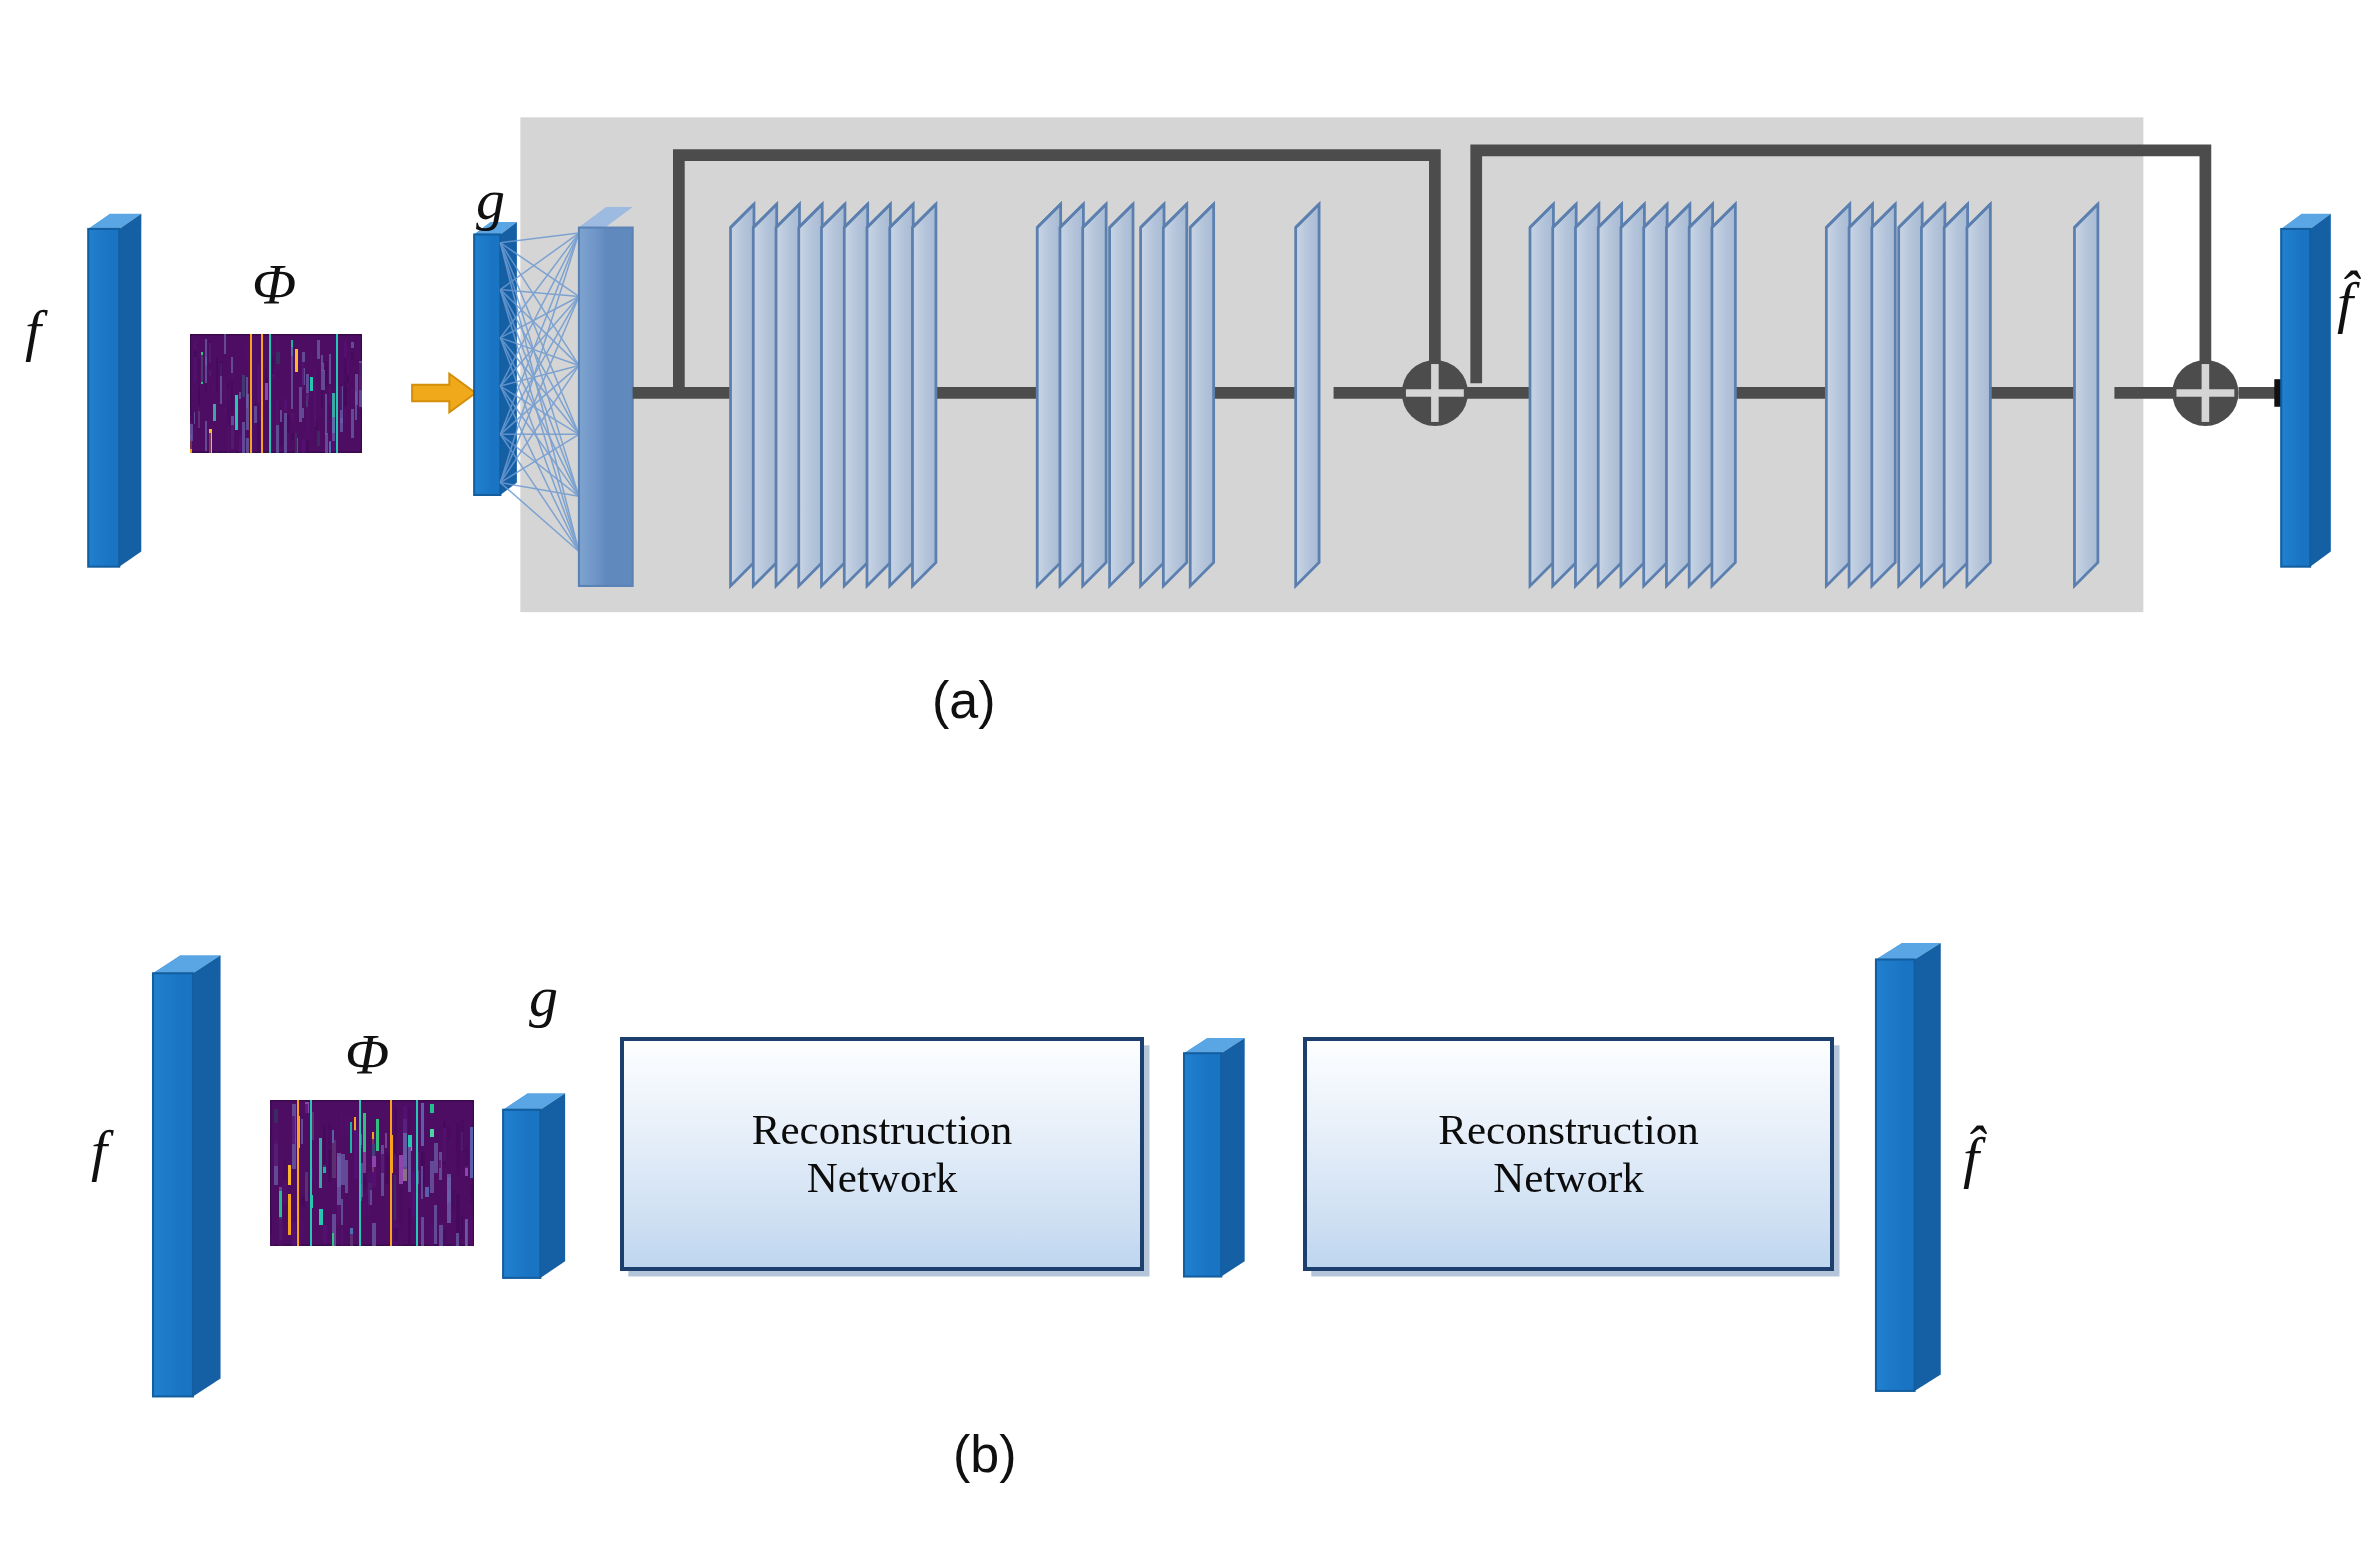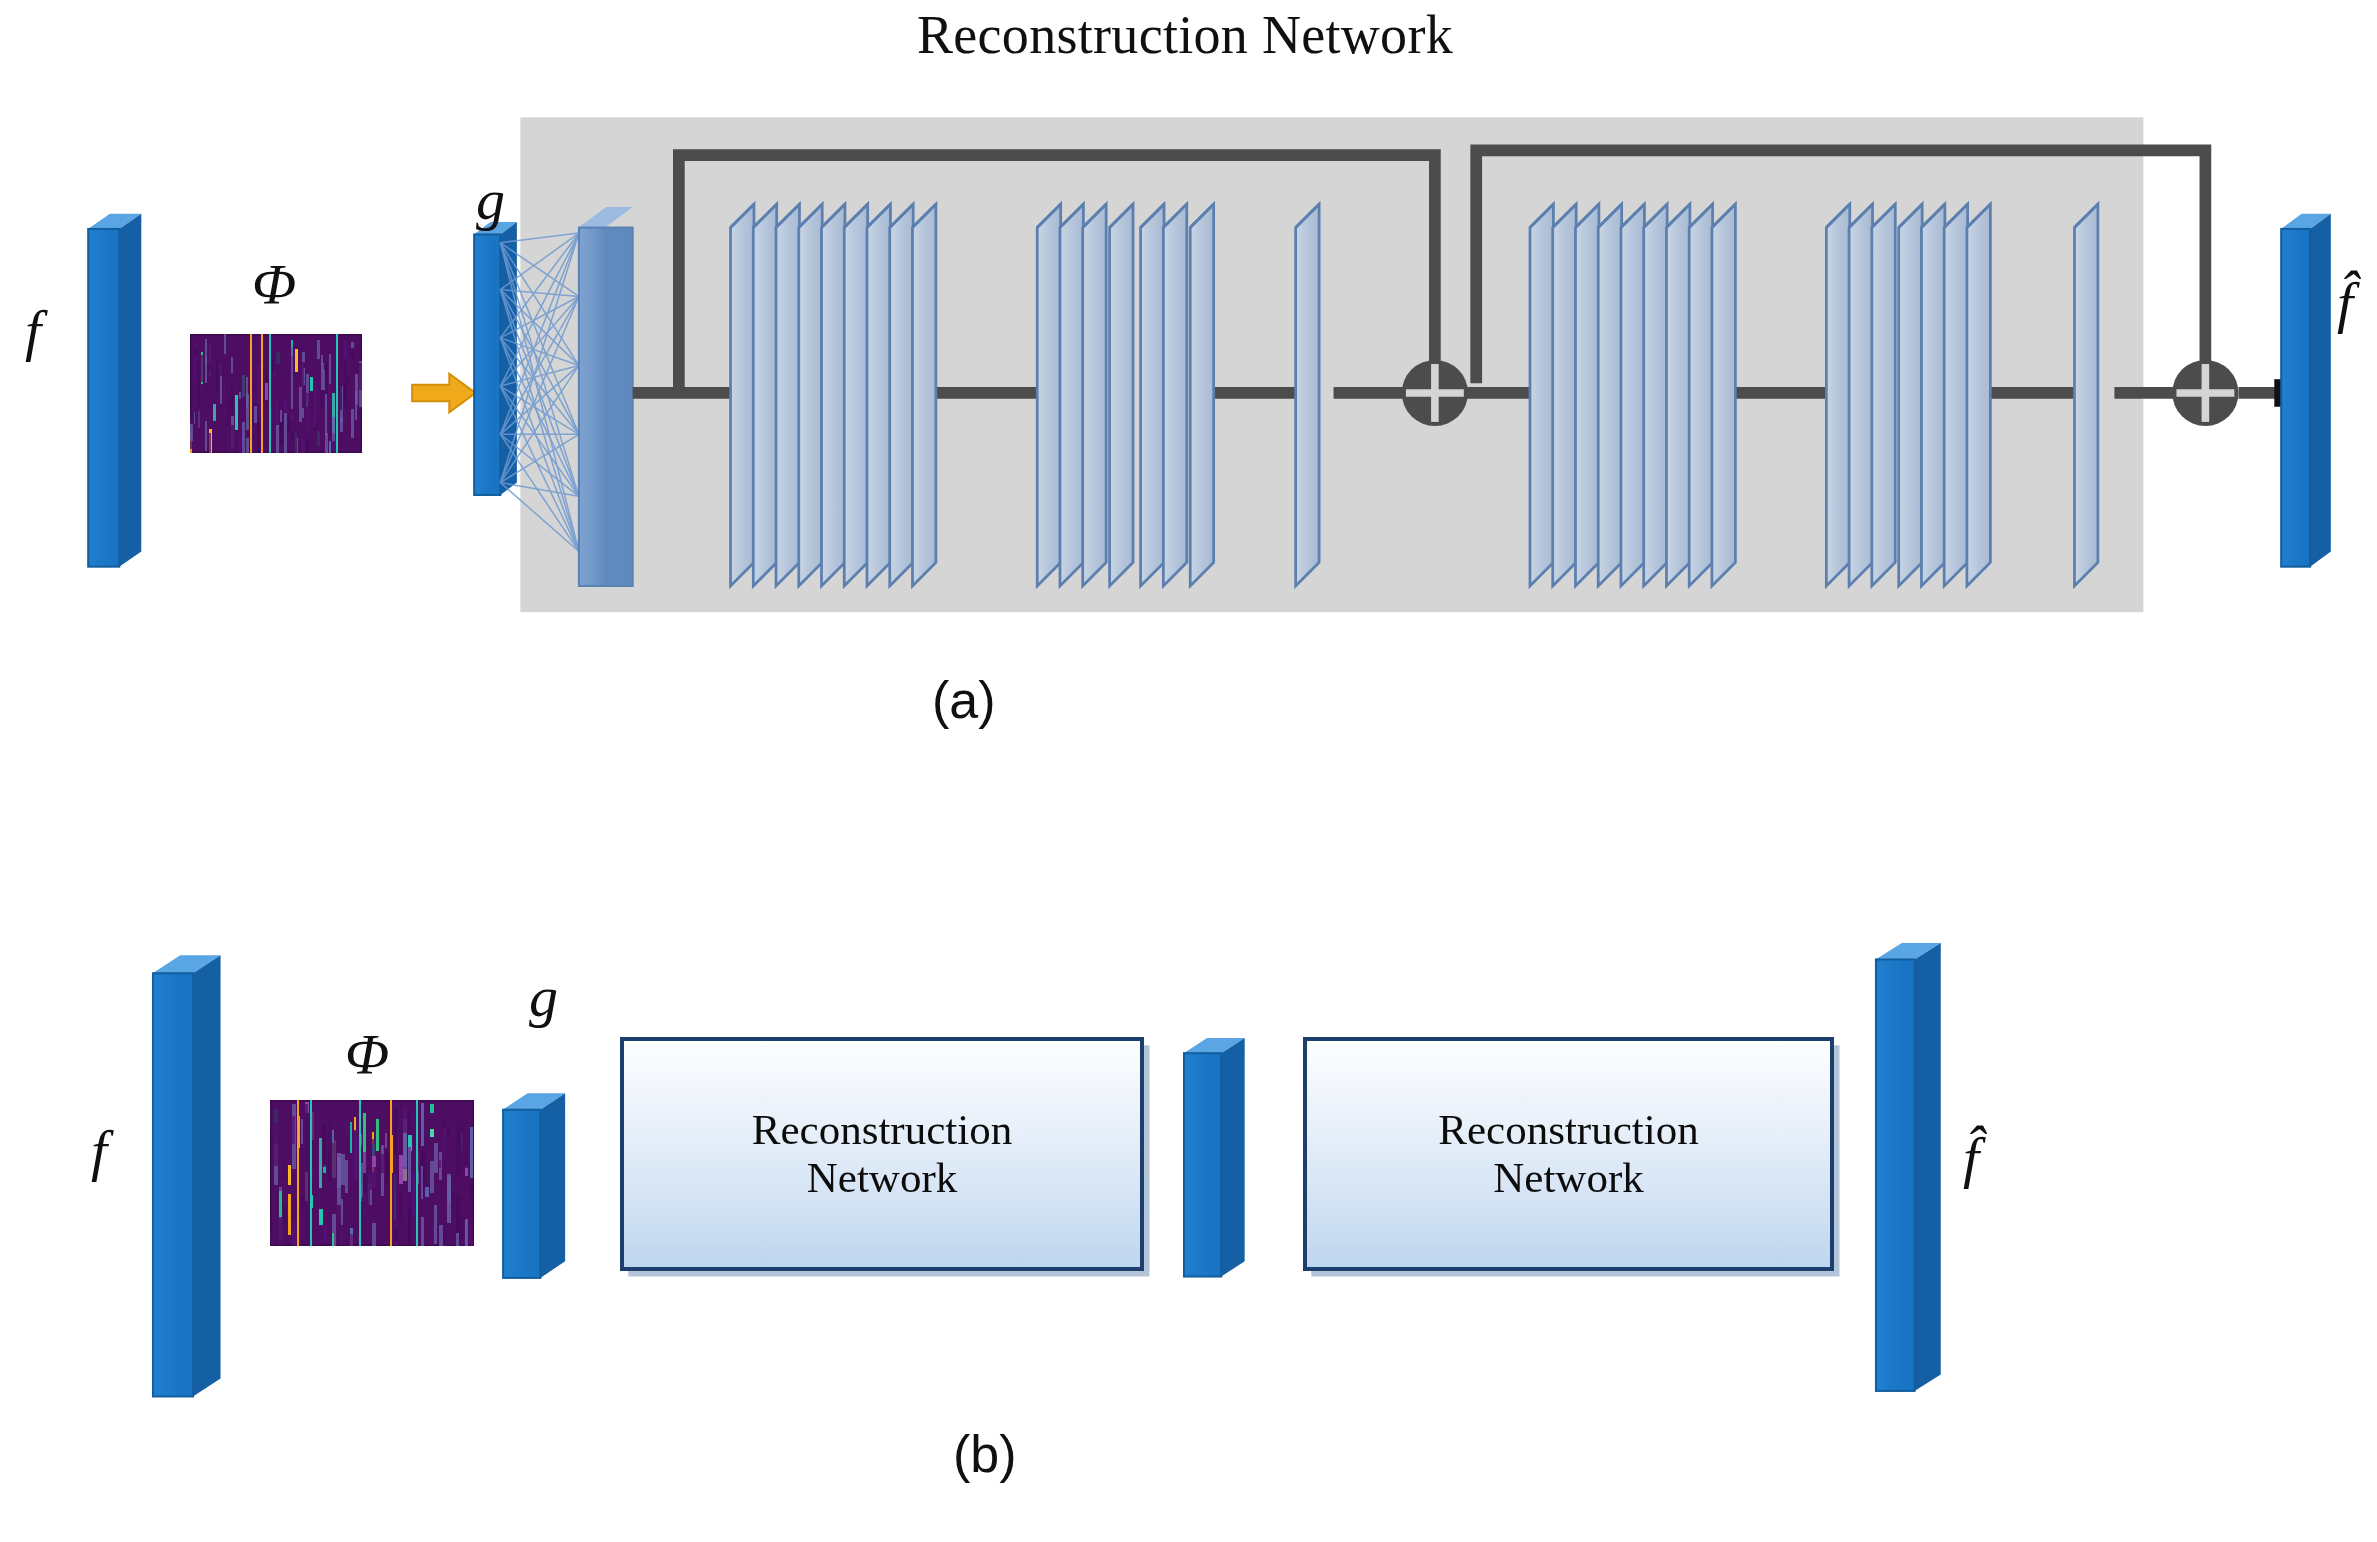"Reconstruction Network" div.lbl { html: <div>Reconstruction Network</div> -> none }
